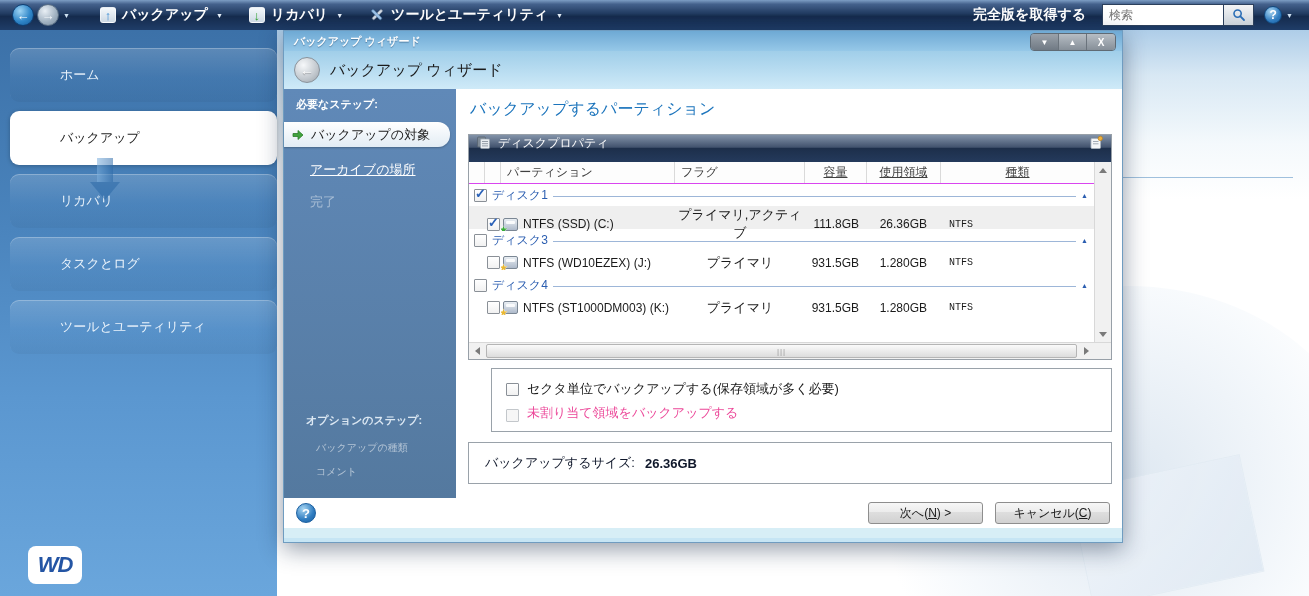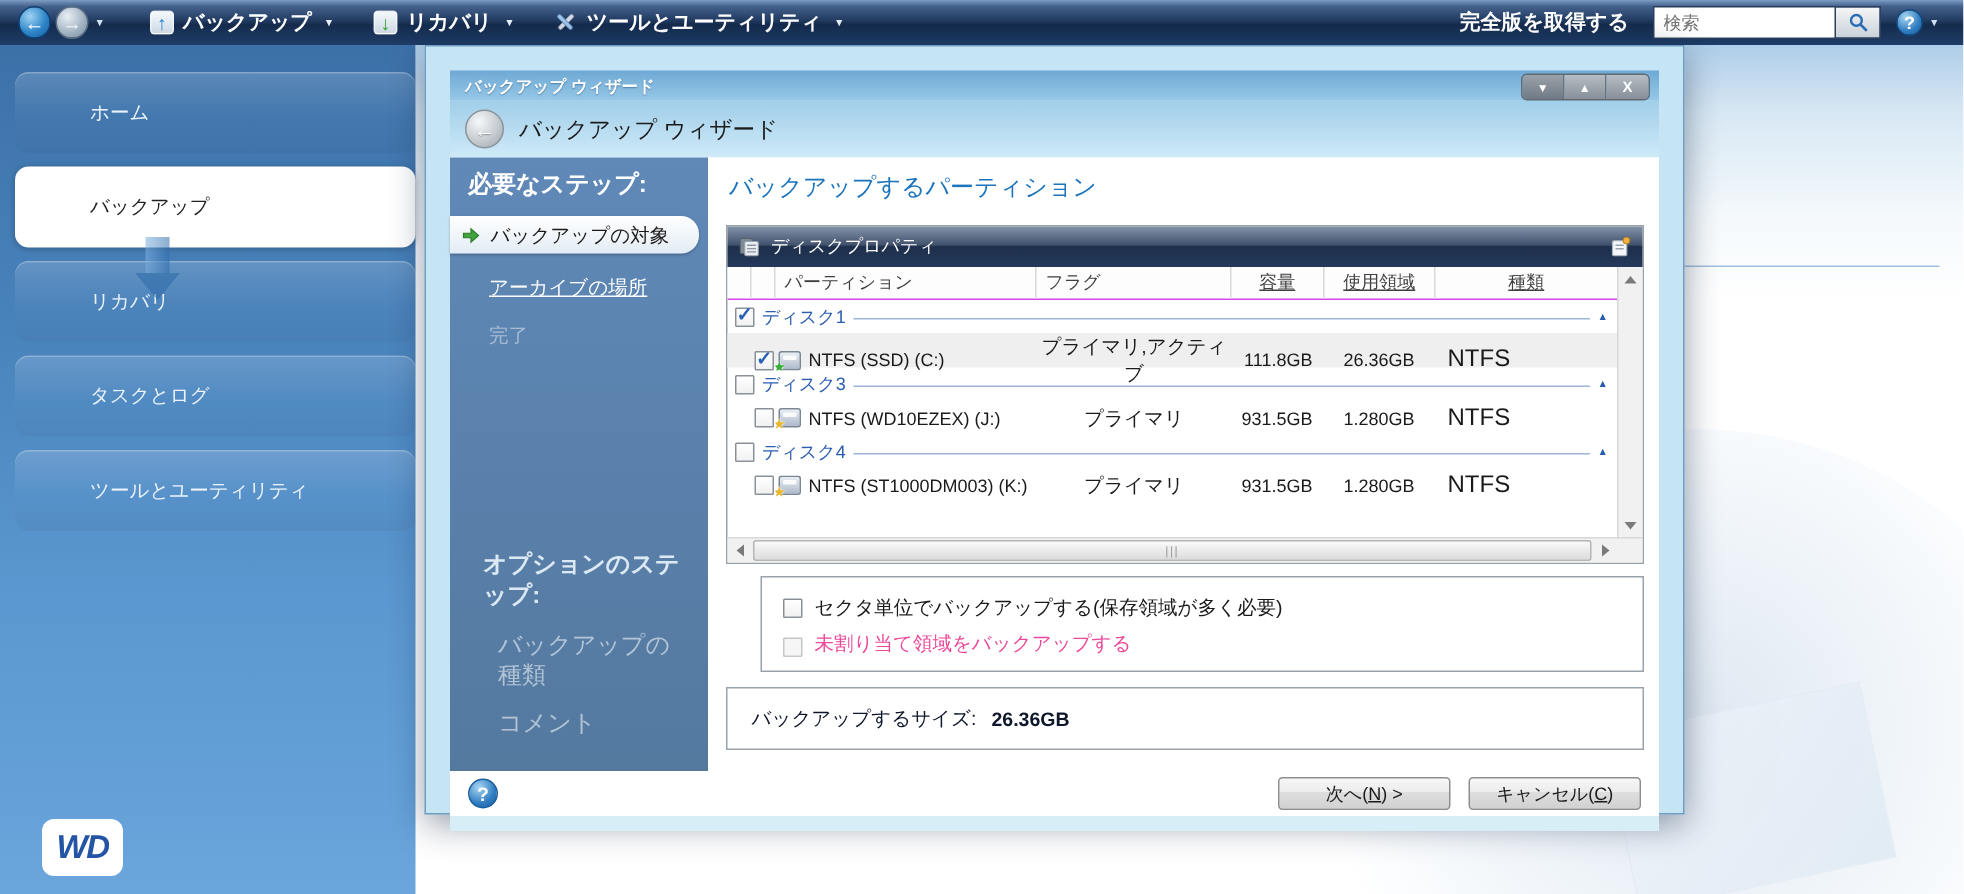"バックアップ ウィザード" .dialog { padding: 16px -> 0 }
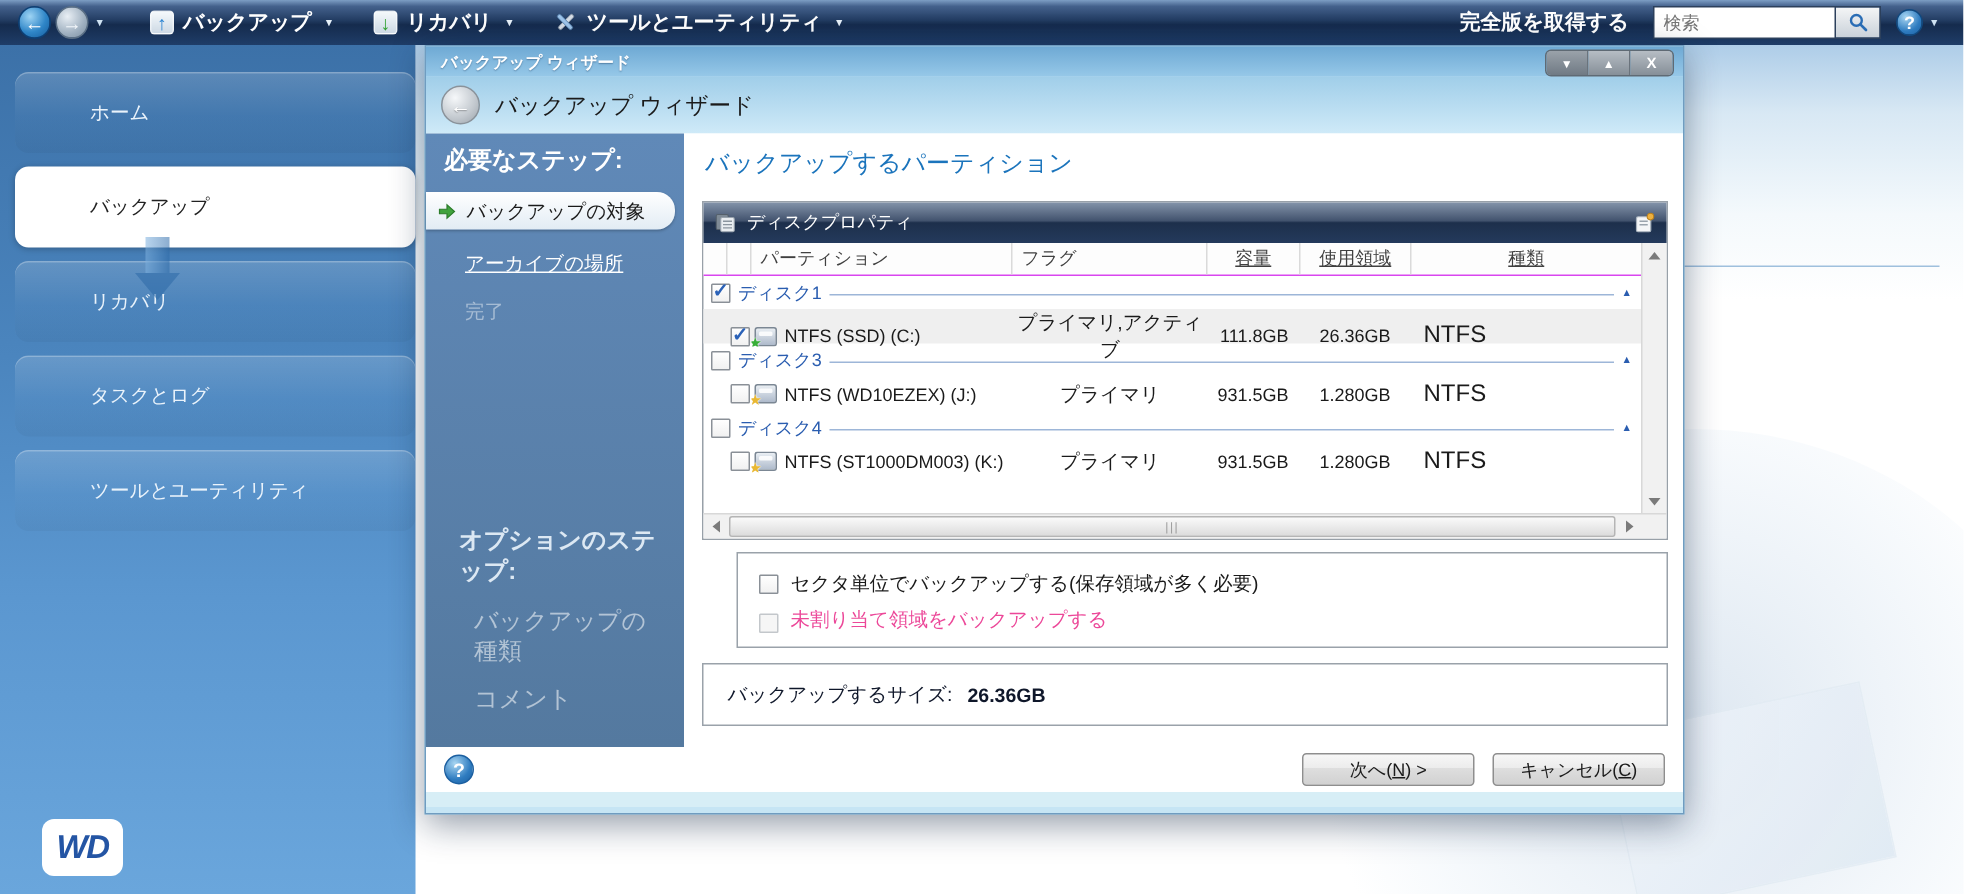"必要なステップ:" .steps-h { font-size: 16px -> 11px }
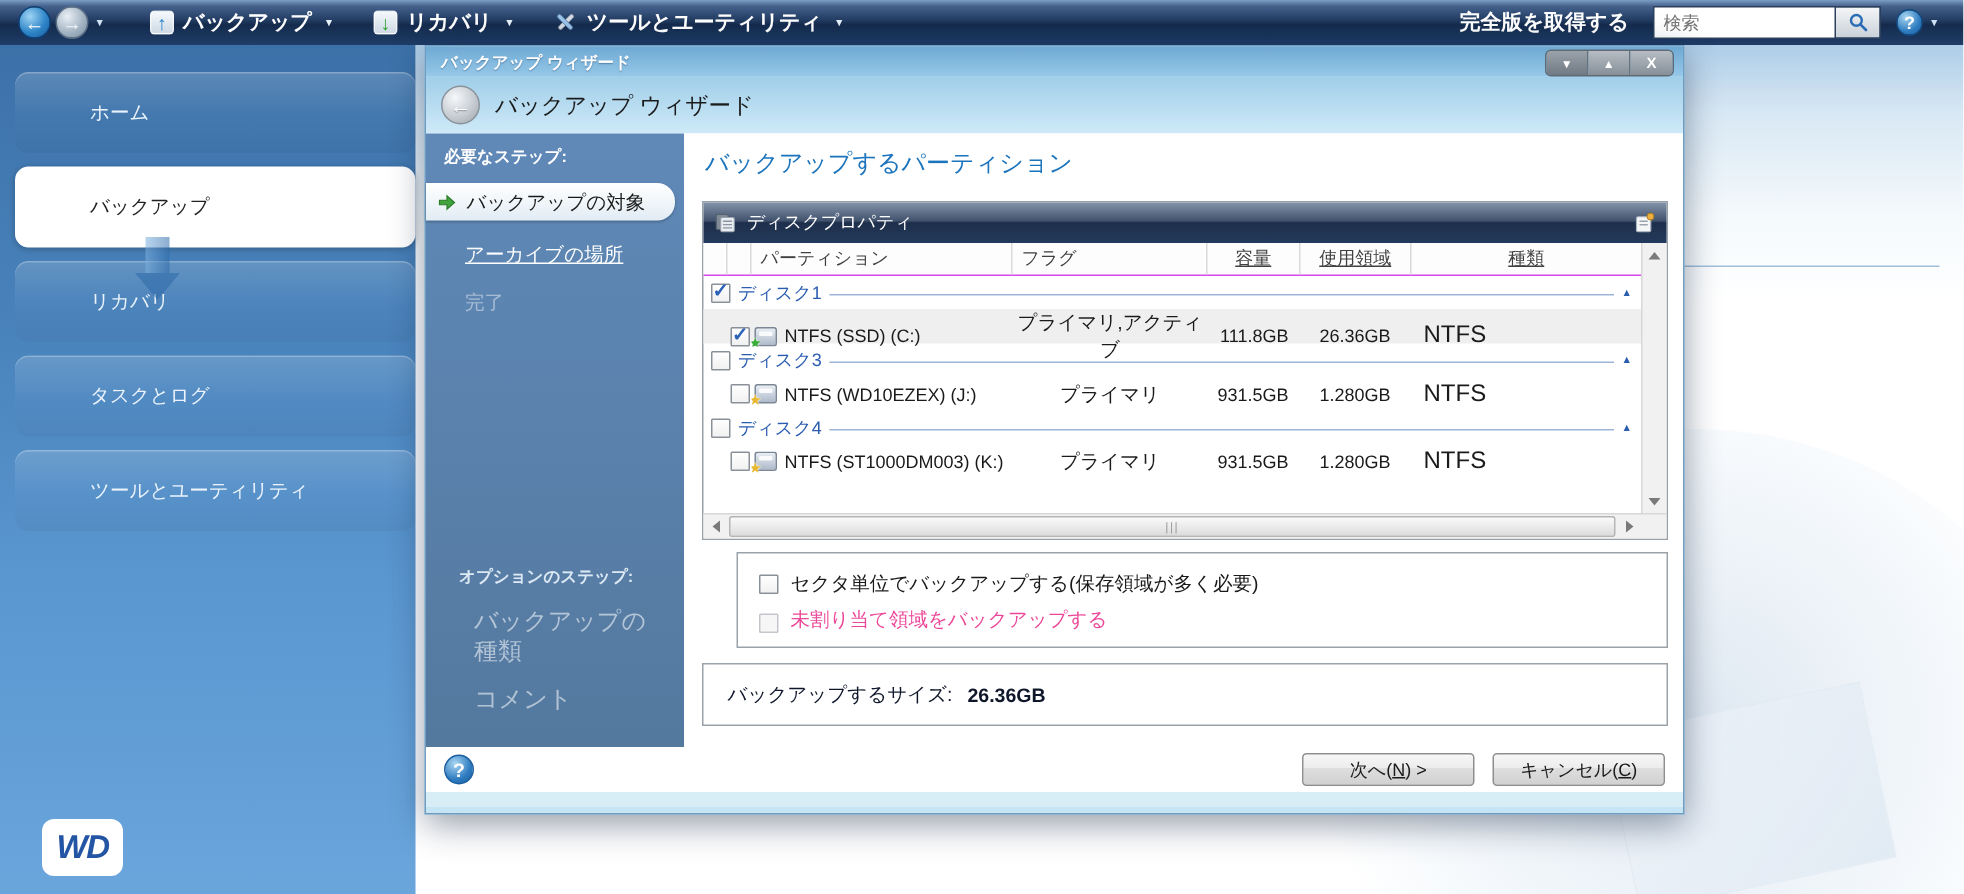"ディスクプロパティ" .tbl-toolbar { align-items: center -> flex-start }
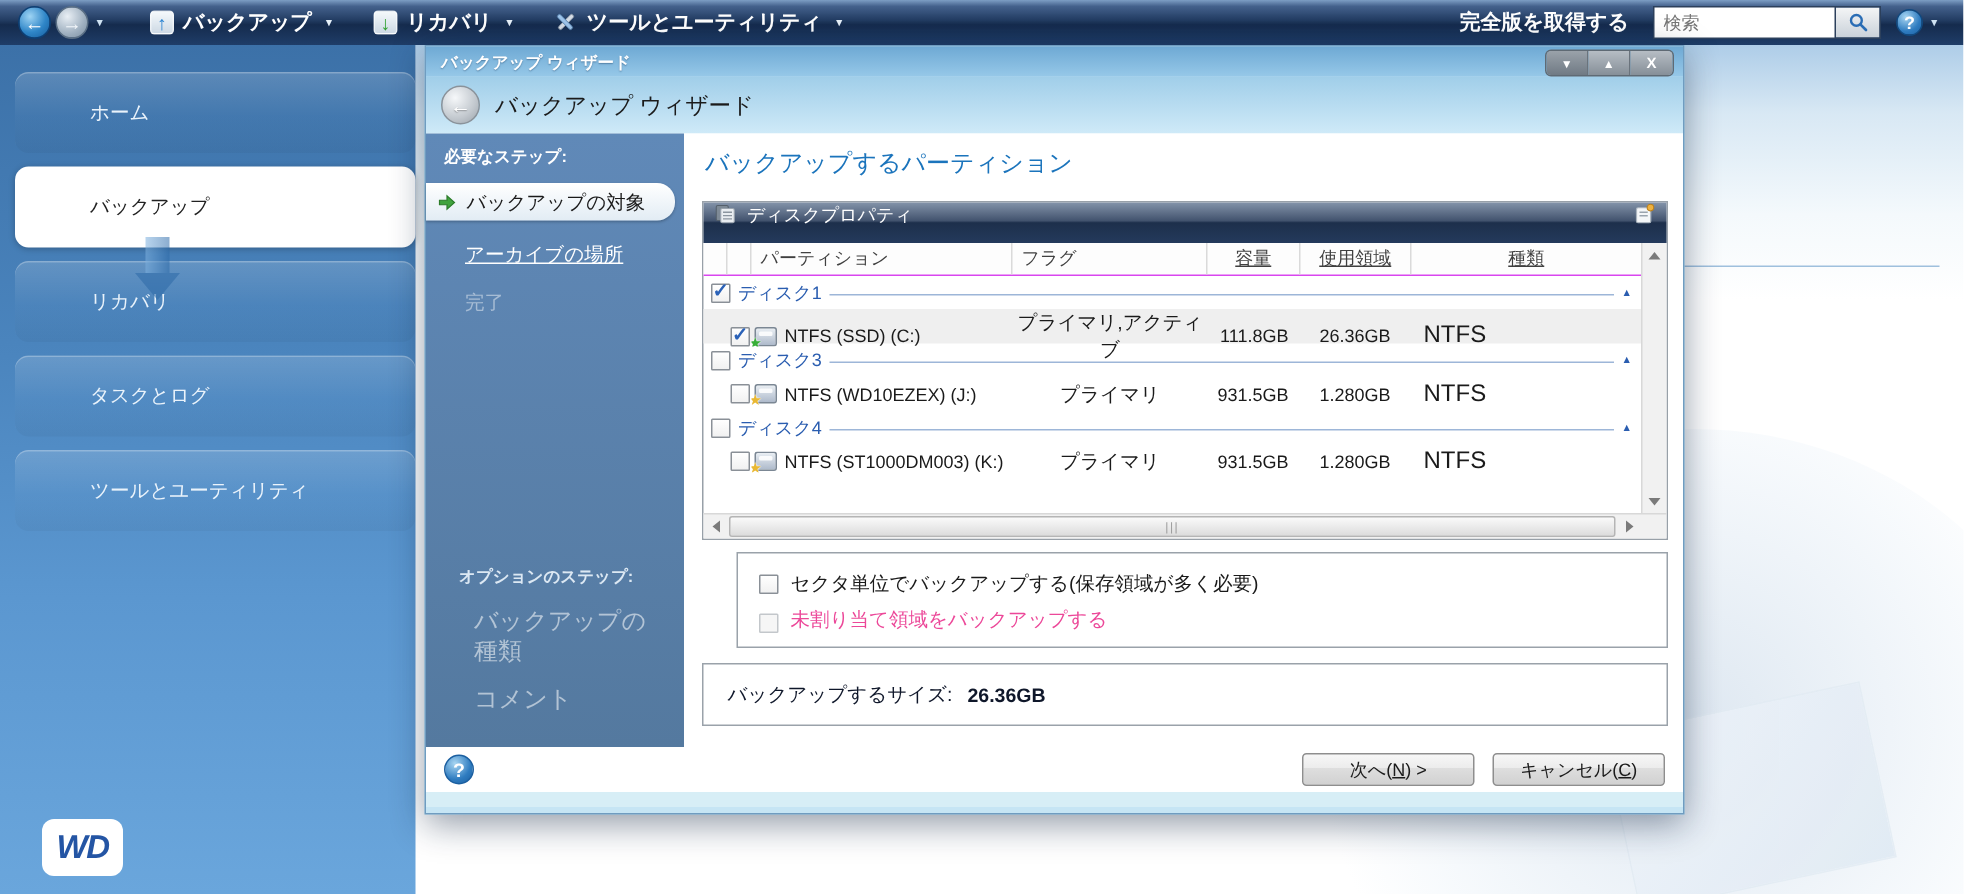"NTFS" .rpart .typecell { font-family: none -> Liberation Mono, monospace; font-size: 16px -> 10px }
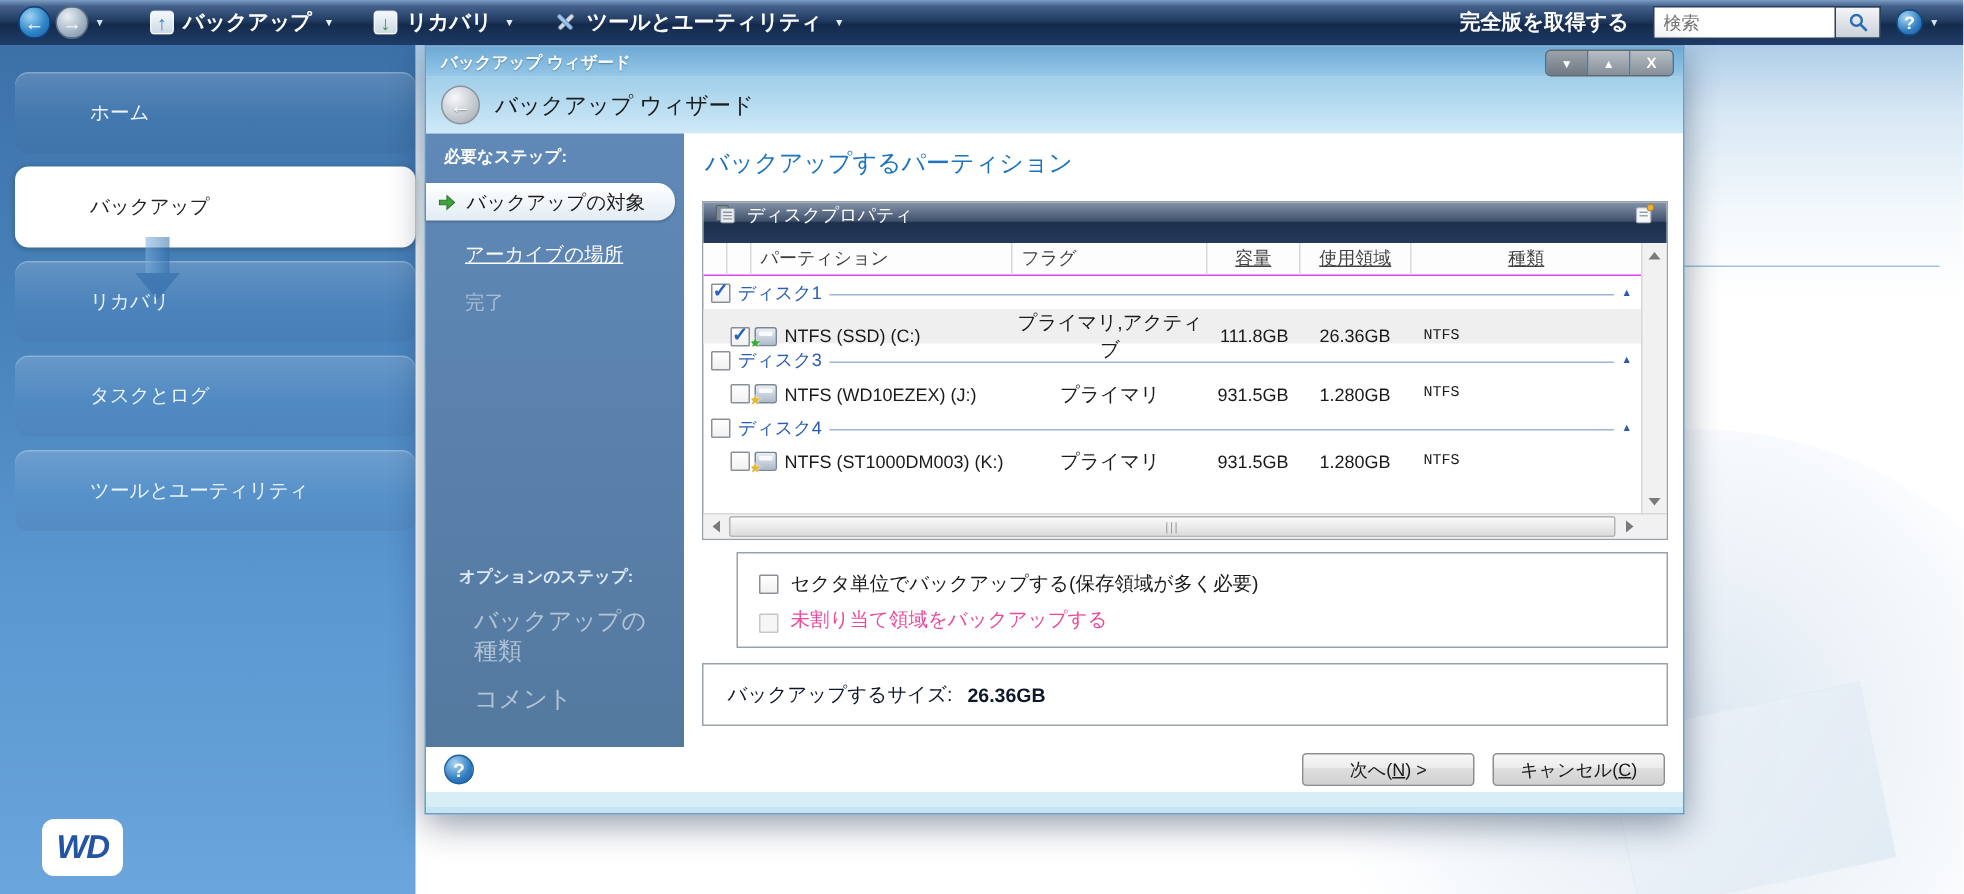"バックアップの種類" .step-opt { font-size: 16px -> 10px }
